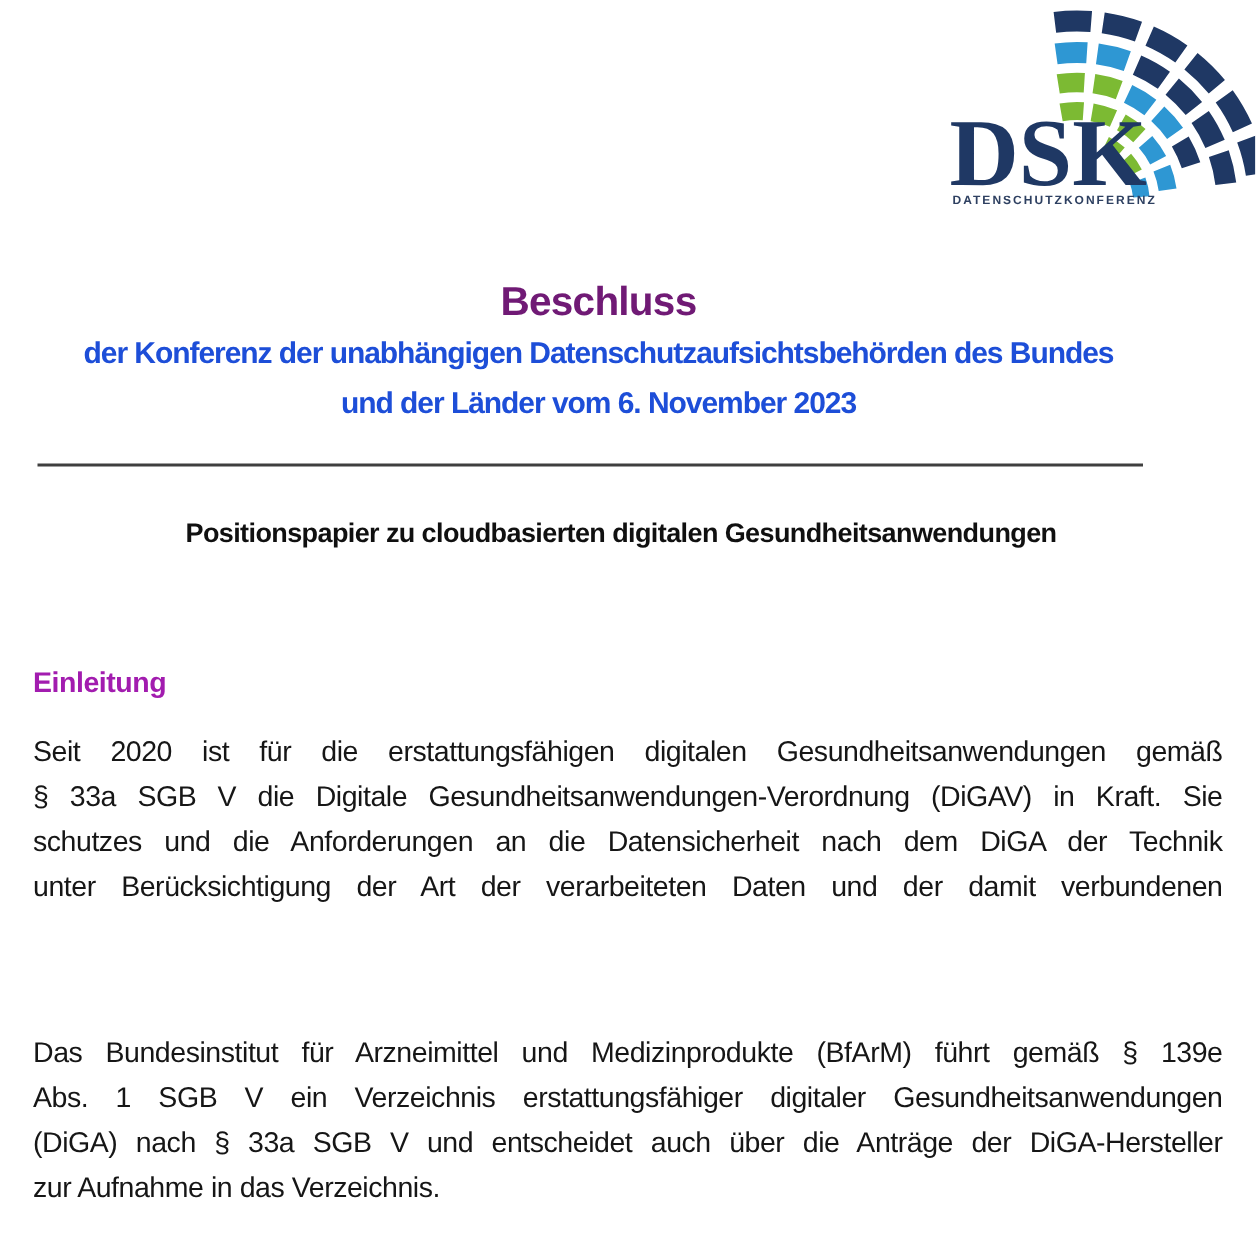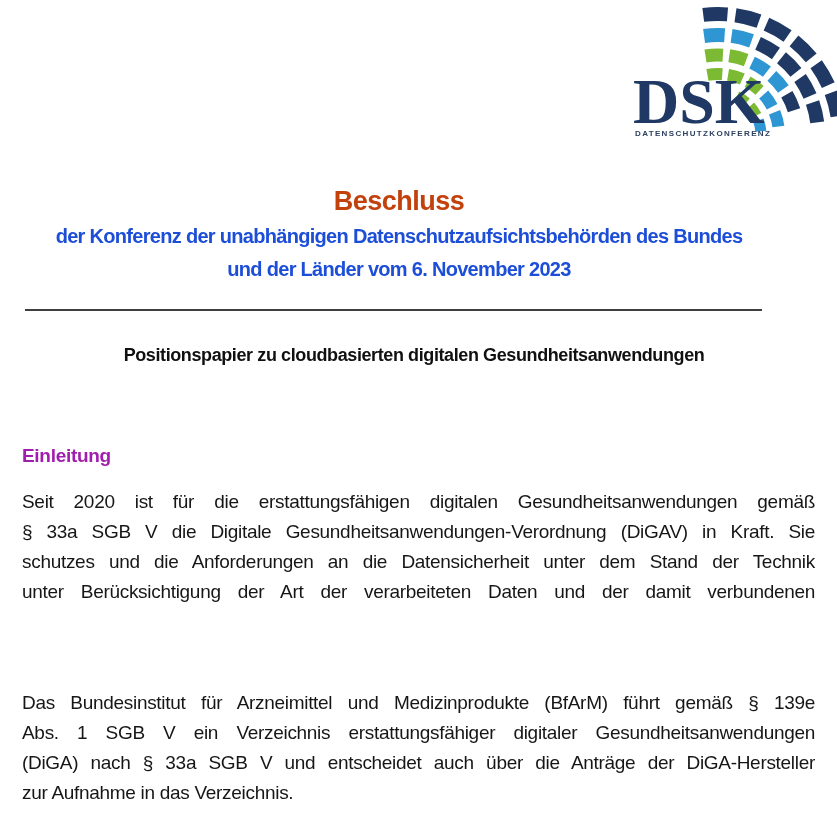"Beschluss" .doc-title { color: #c2410c -> #701a75 }
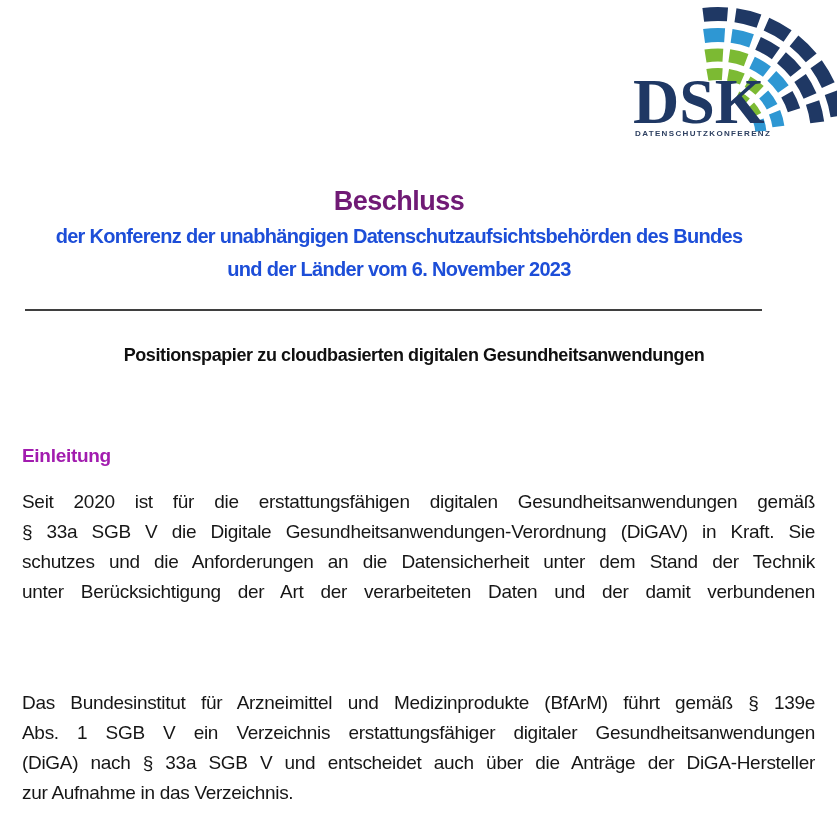"schutzes und die Anforderungen an" div.line { text: unter dem Stand -> nach dem DiGA }
